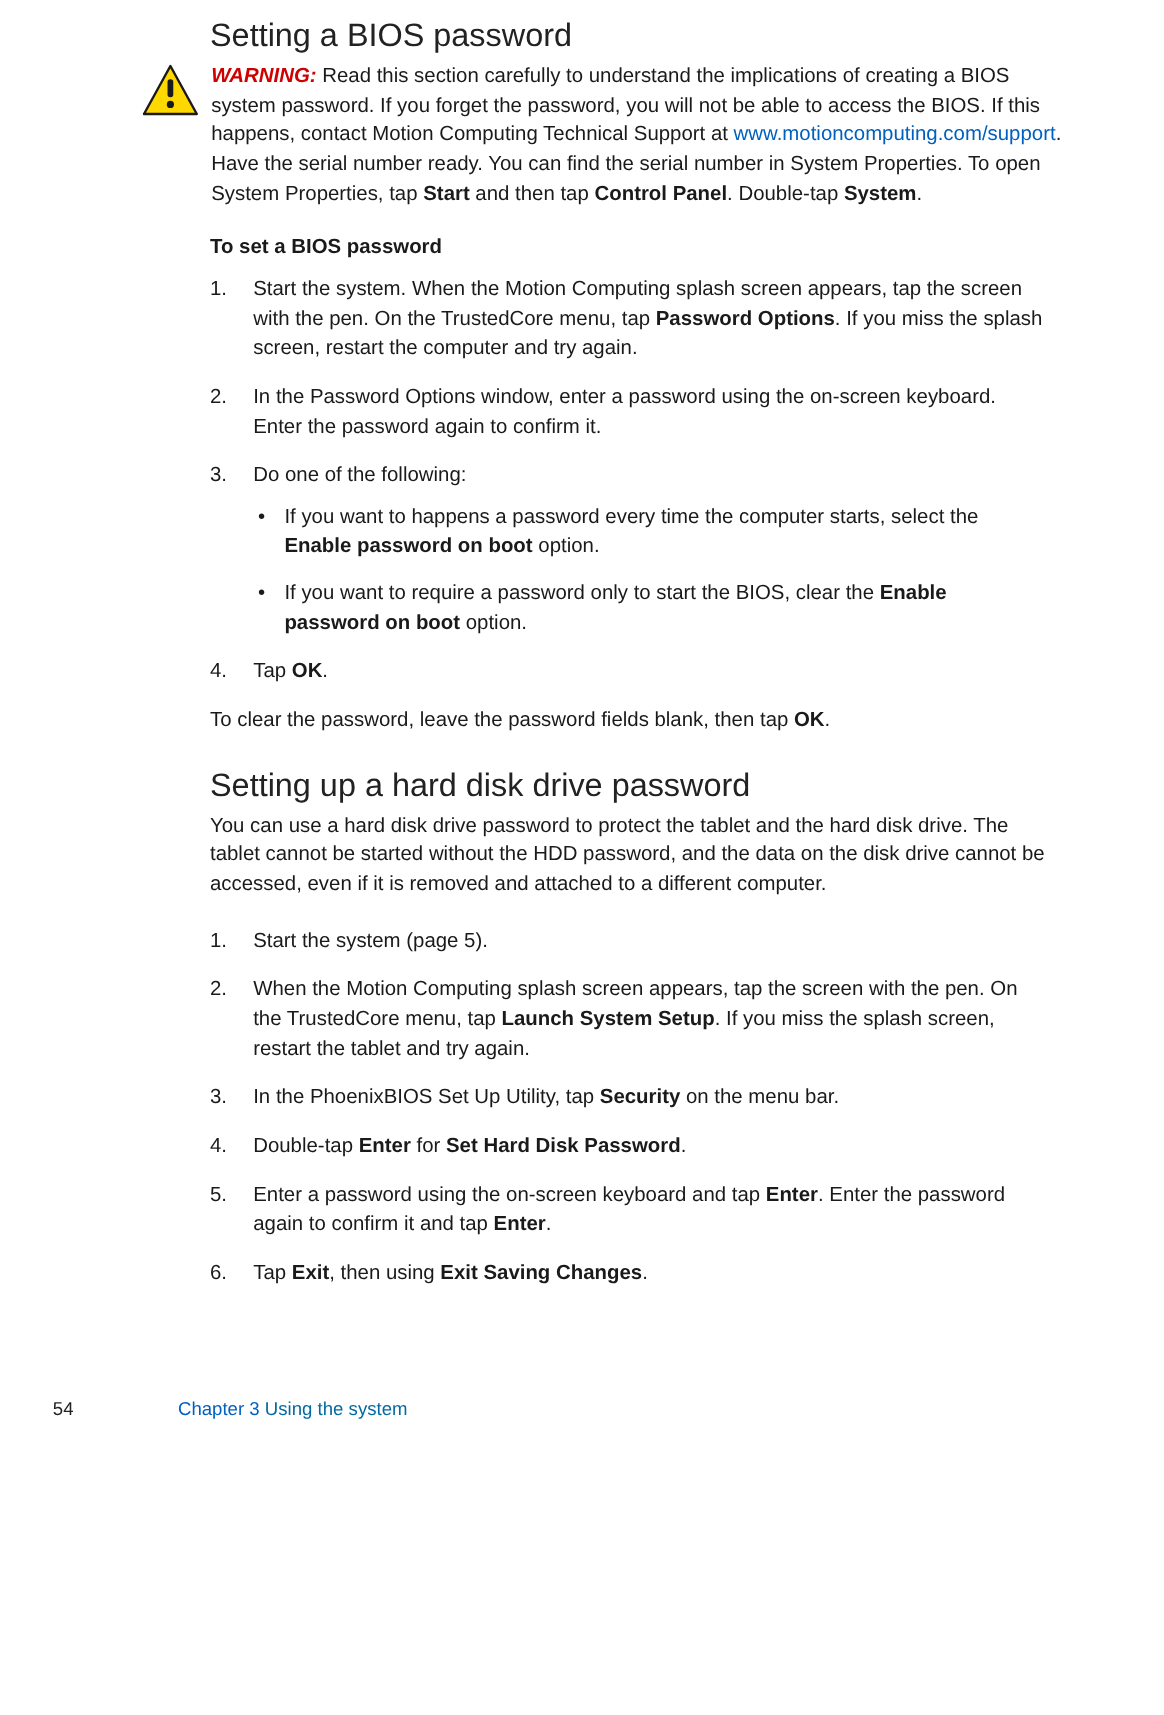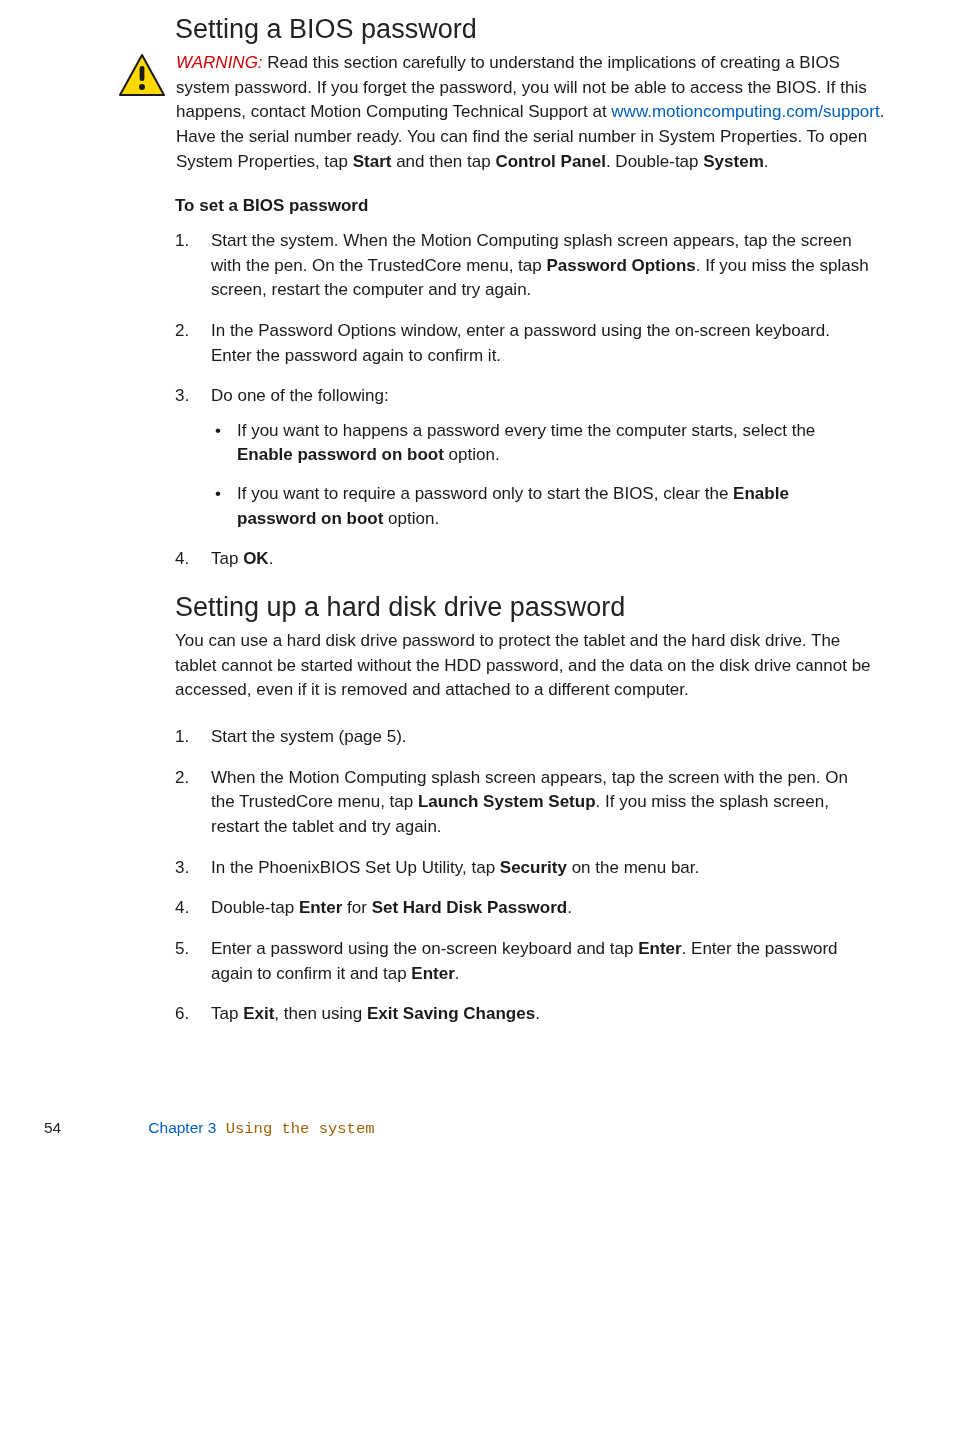"WARNING:" .warning-label { font-weight: 400 -> 700 }
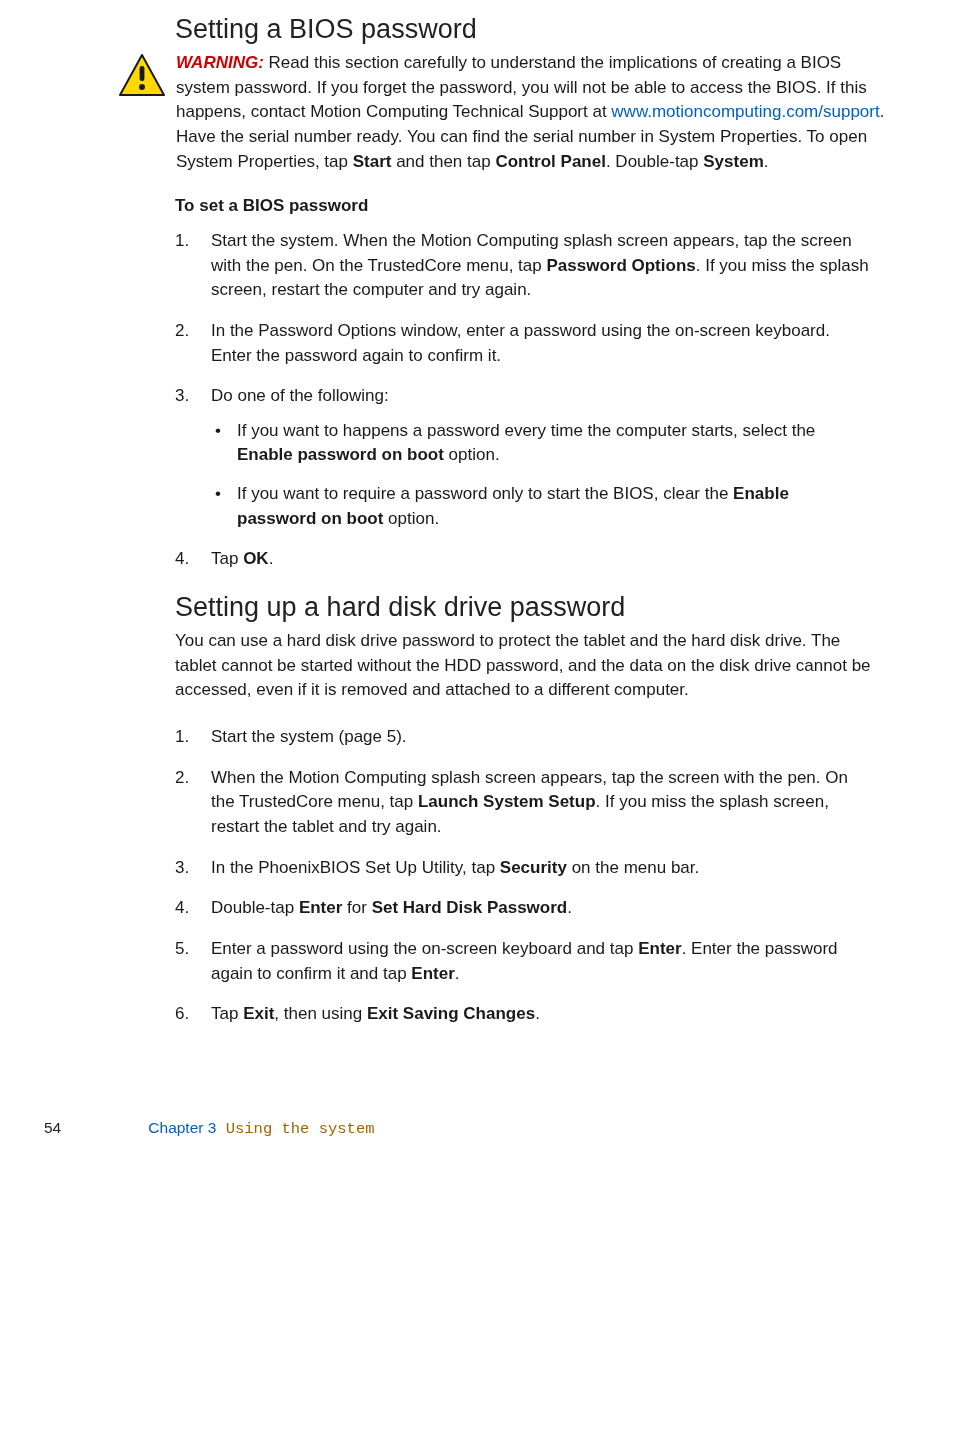"To clear the password, leave" p.para { html: none -> <p> <span>To clear the password, leave the password fields blank, then tap </span><b>OK</b><span>.</span> </p> }
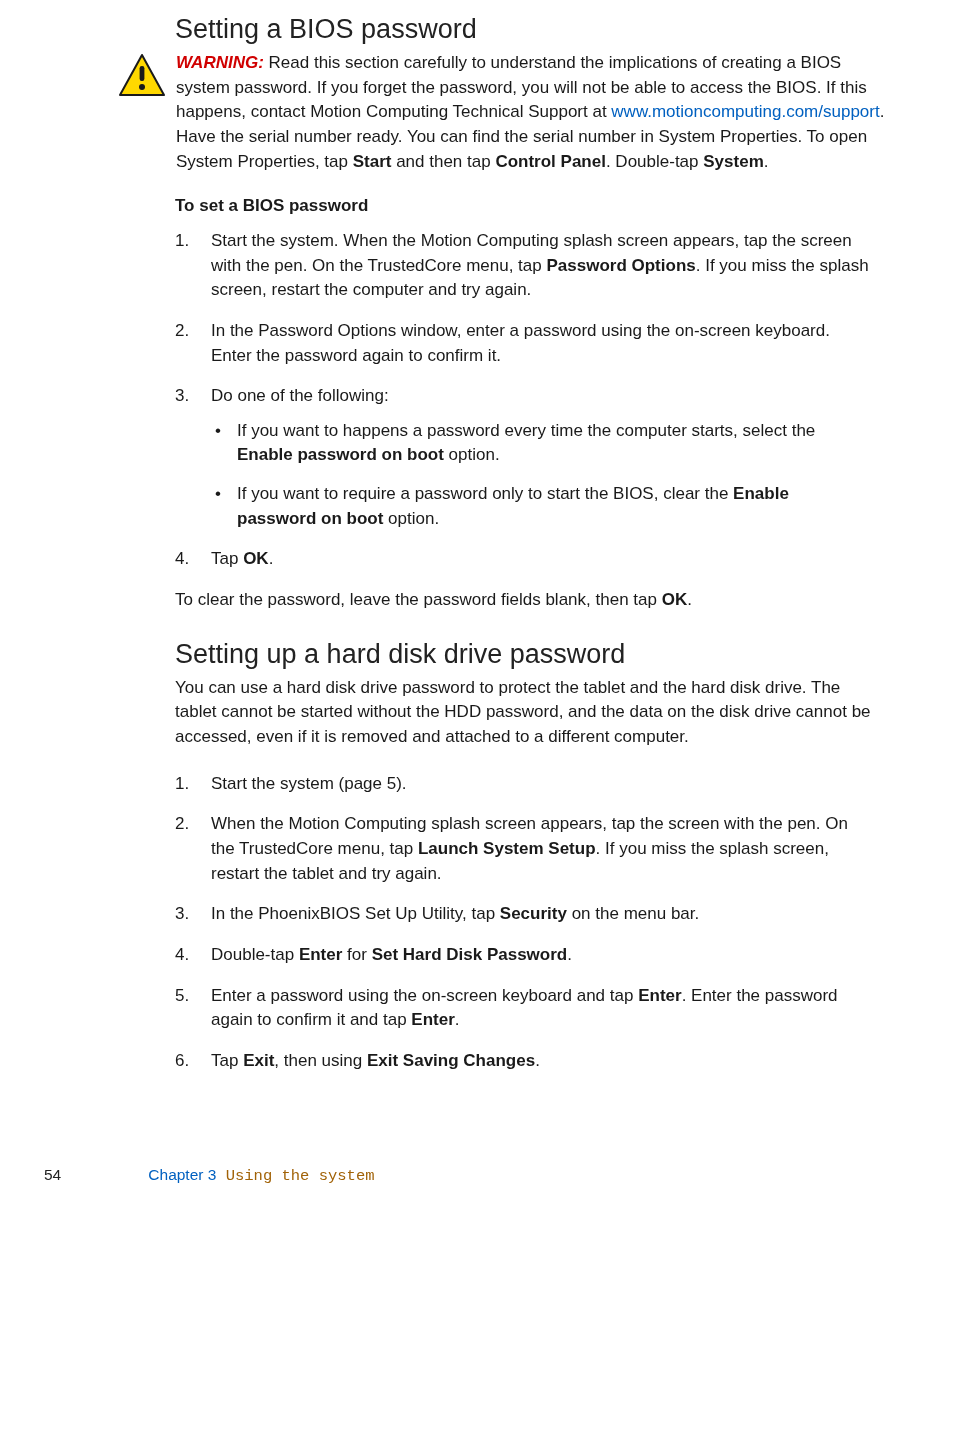"Using the system" .chapter-title { color: #a16207 -> #0369a1; font-family: Liberation Mono, monospace -> none }
